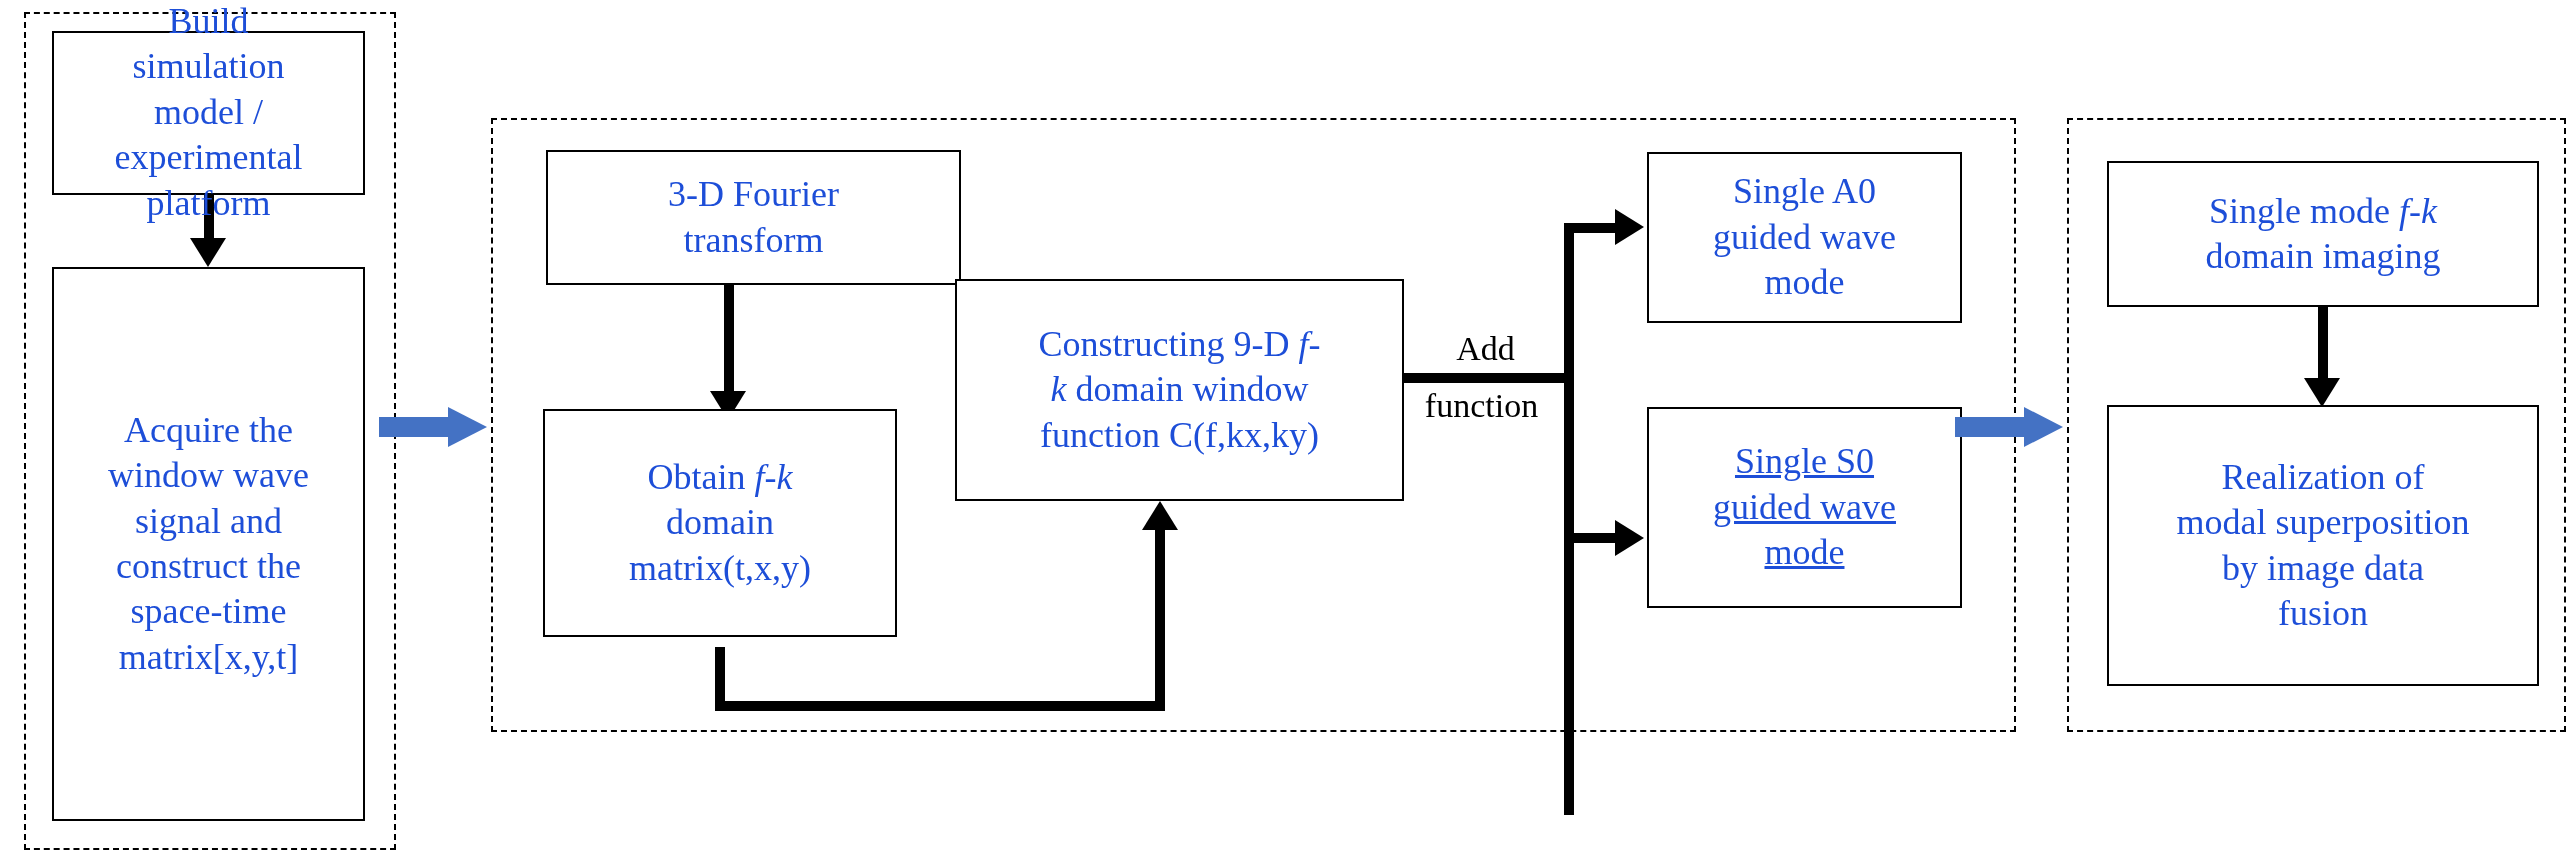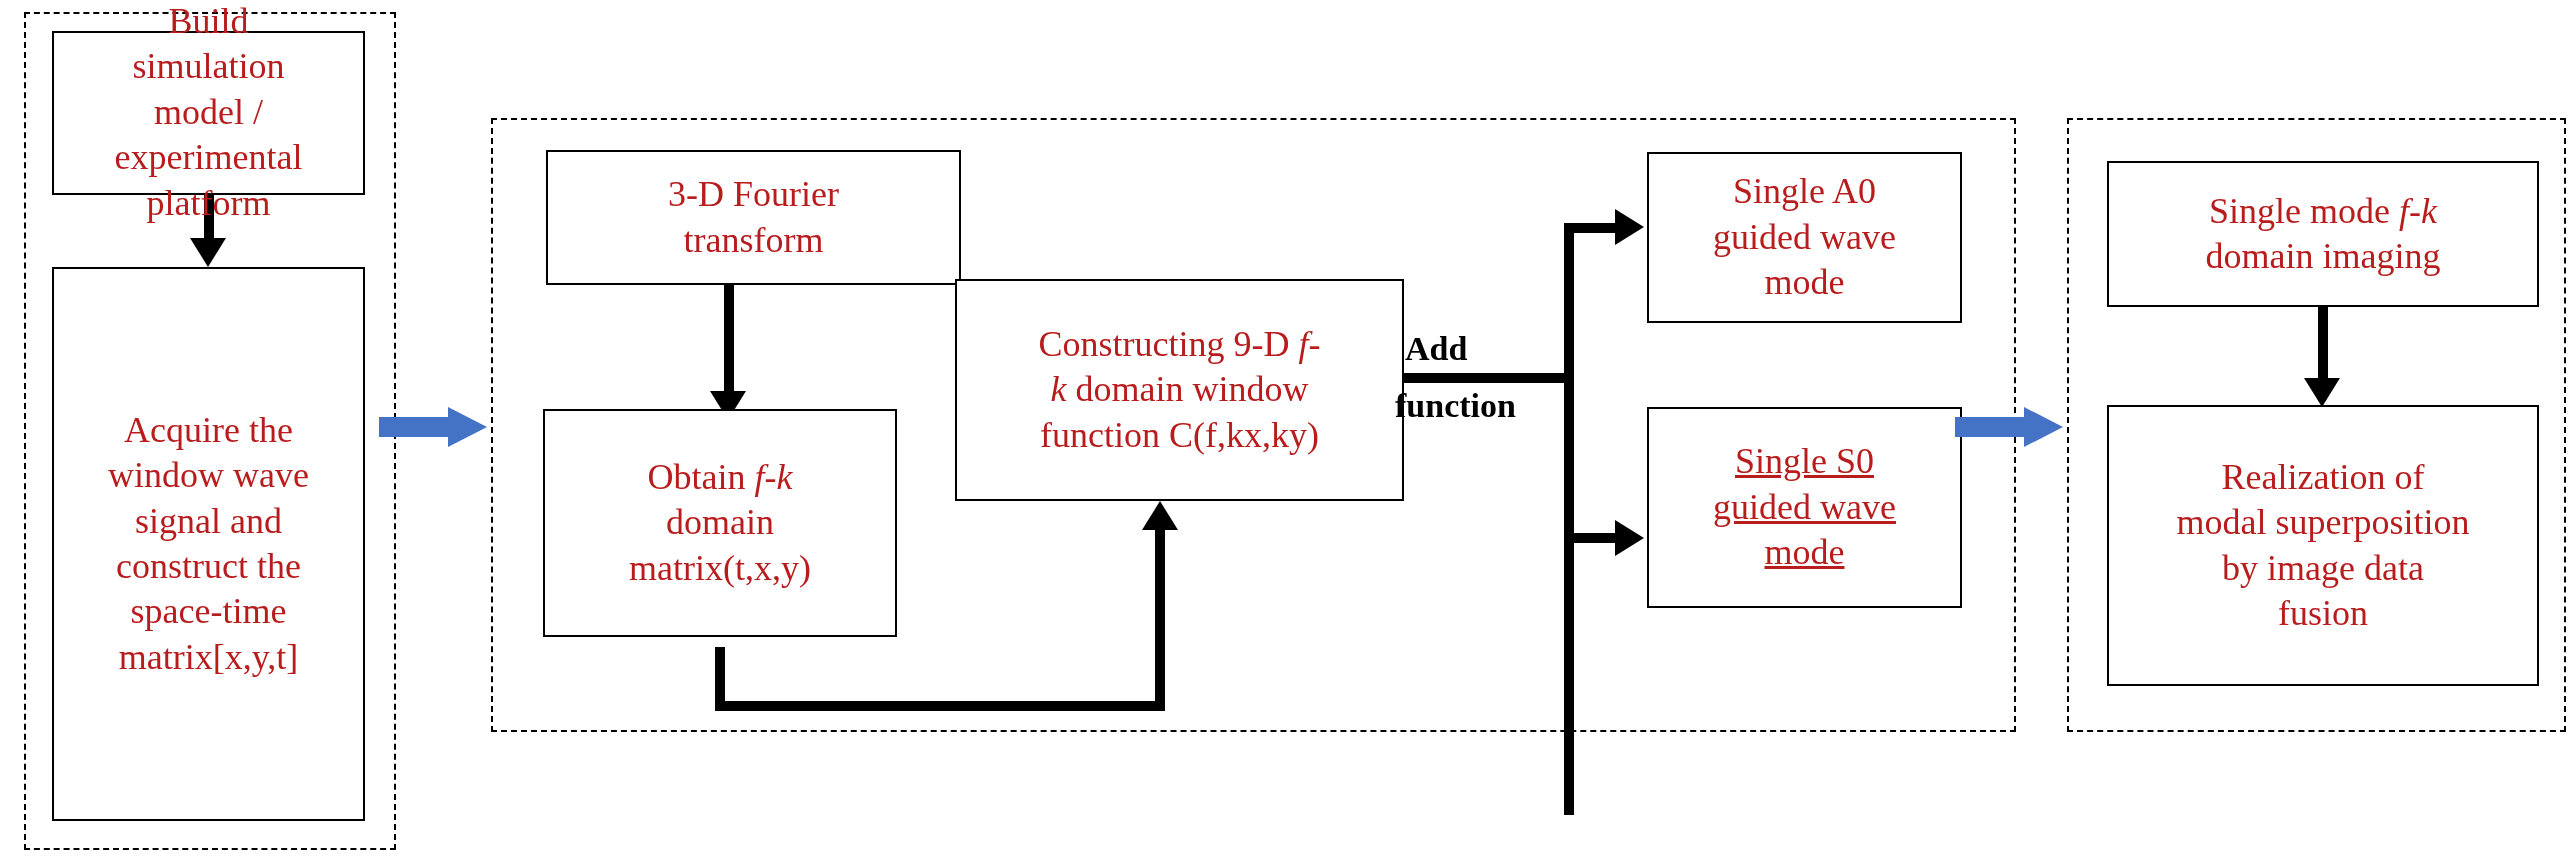"Build" .node { color: #b91c1c -> #1d4ed8 }
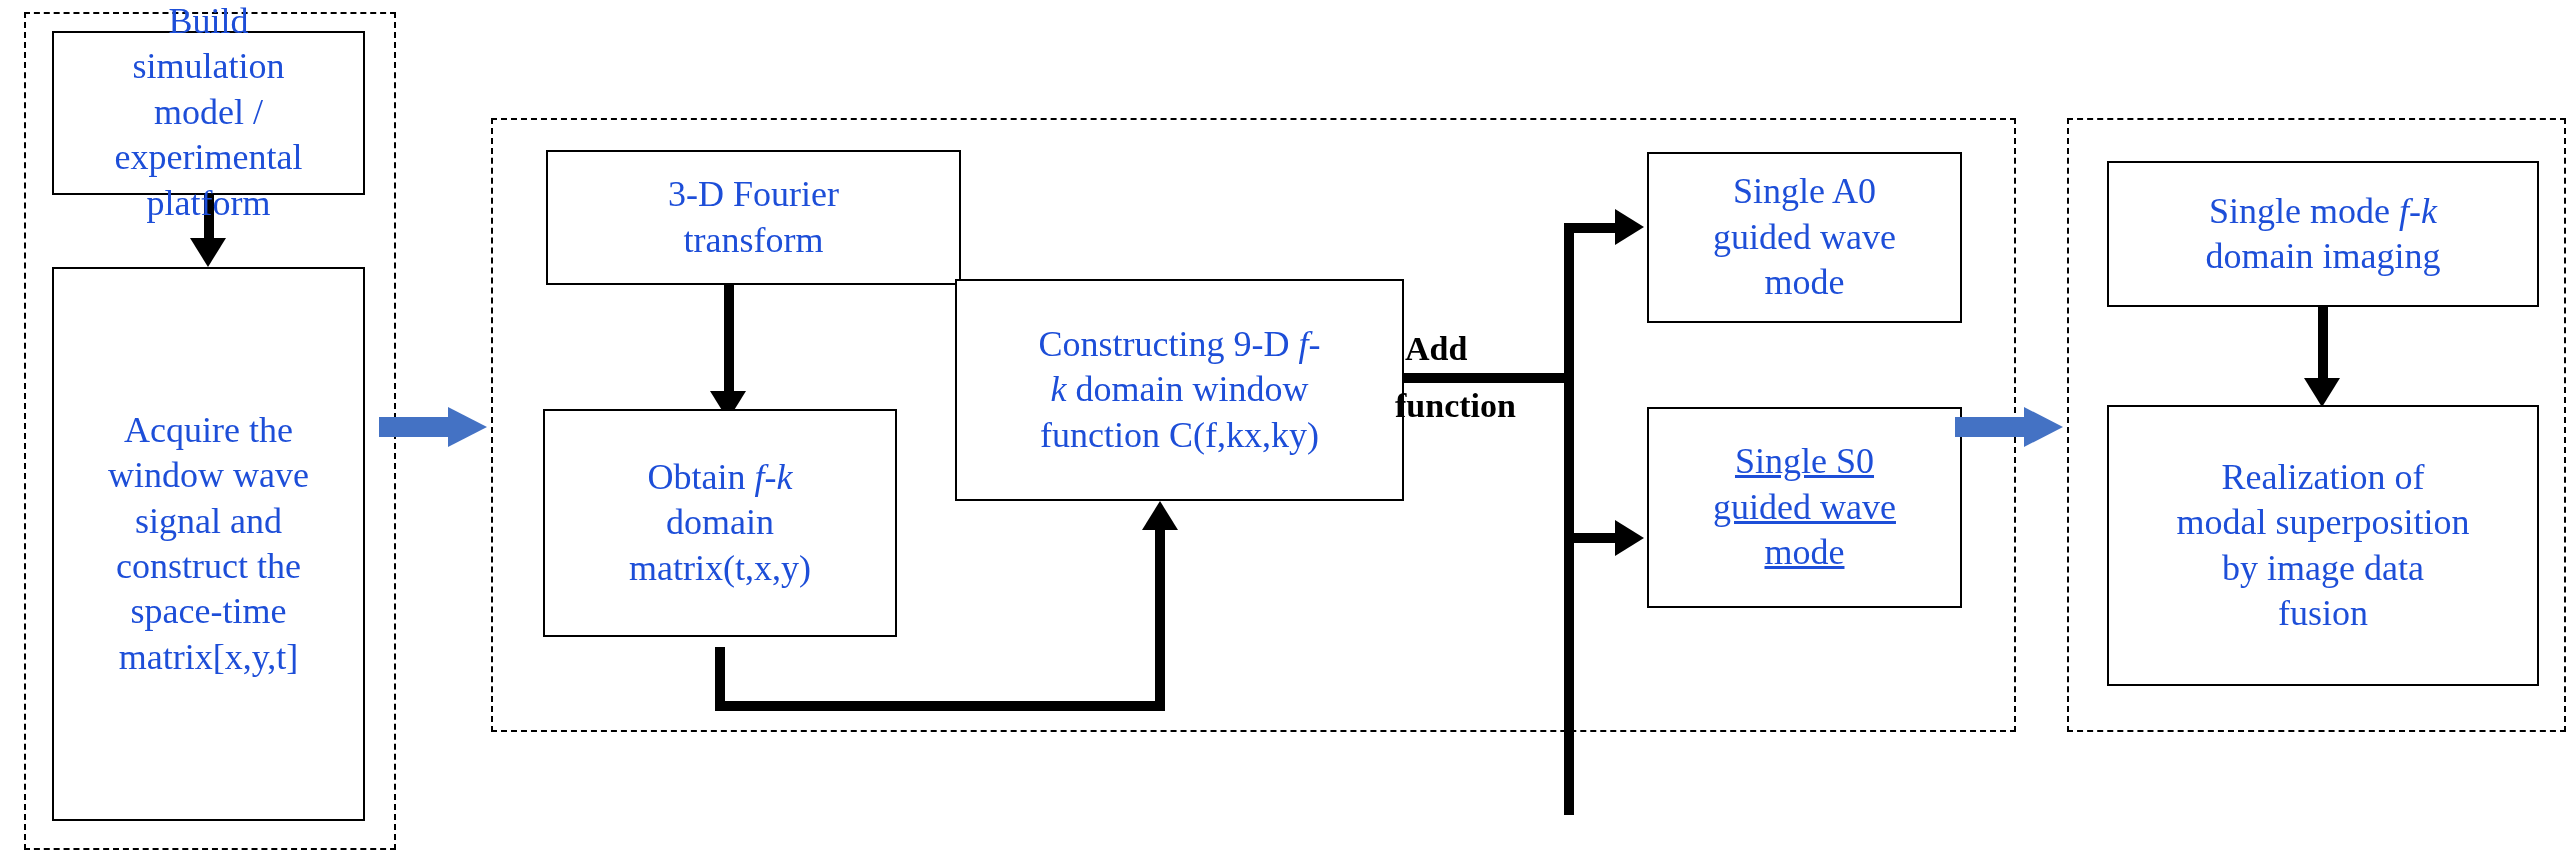"Add" .label { font-weight: bold -> none; text-align: none -> center }
